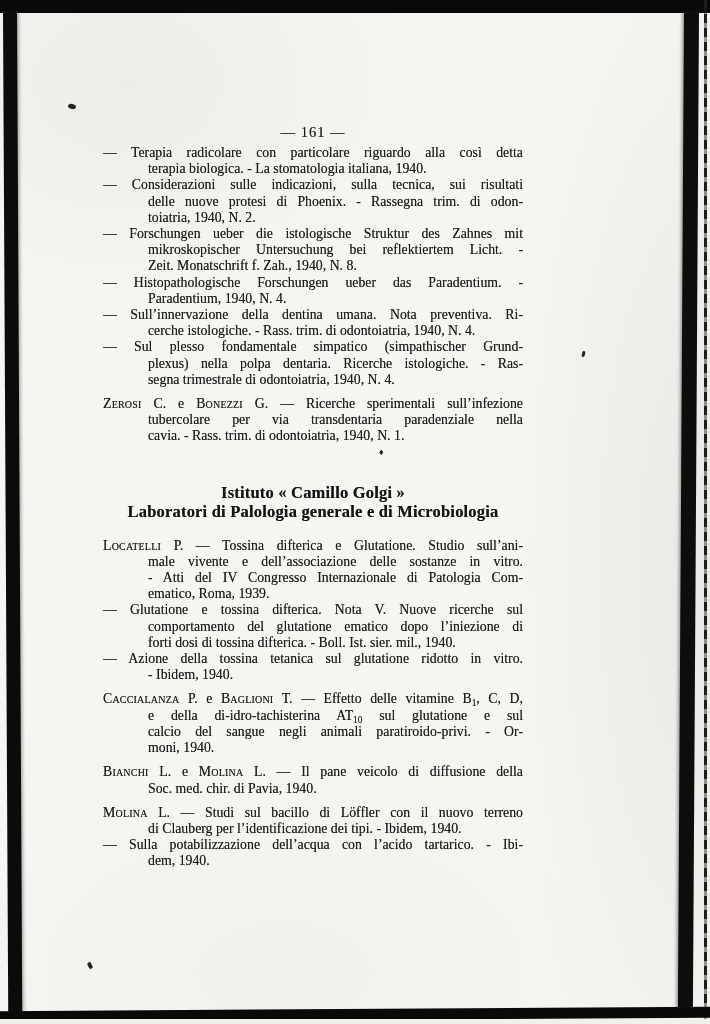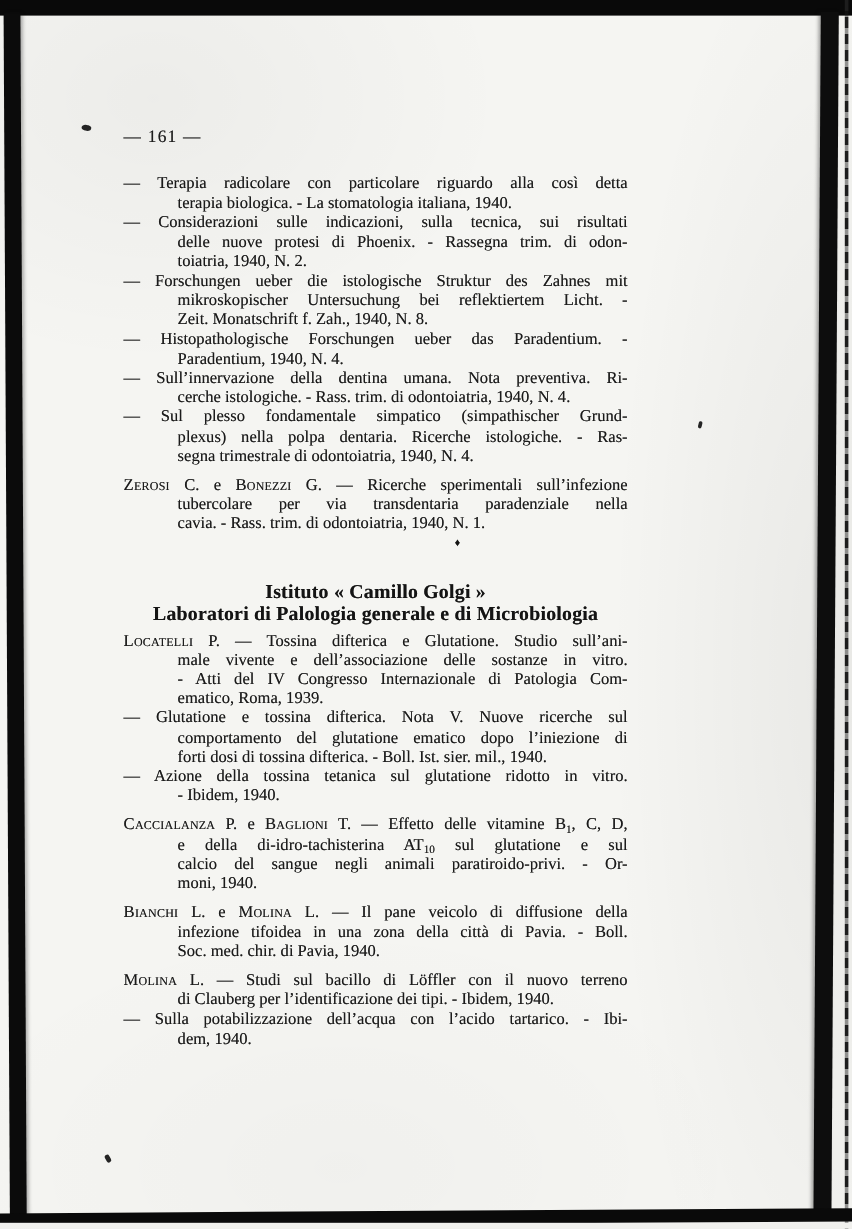"— 161 —" .pagenum { text-align: none -> center; top: 106px -> 124px }
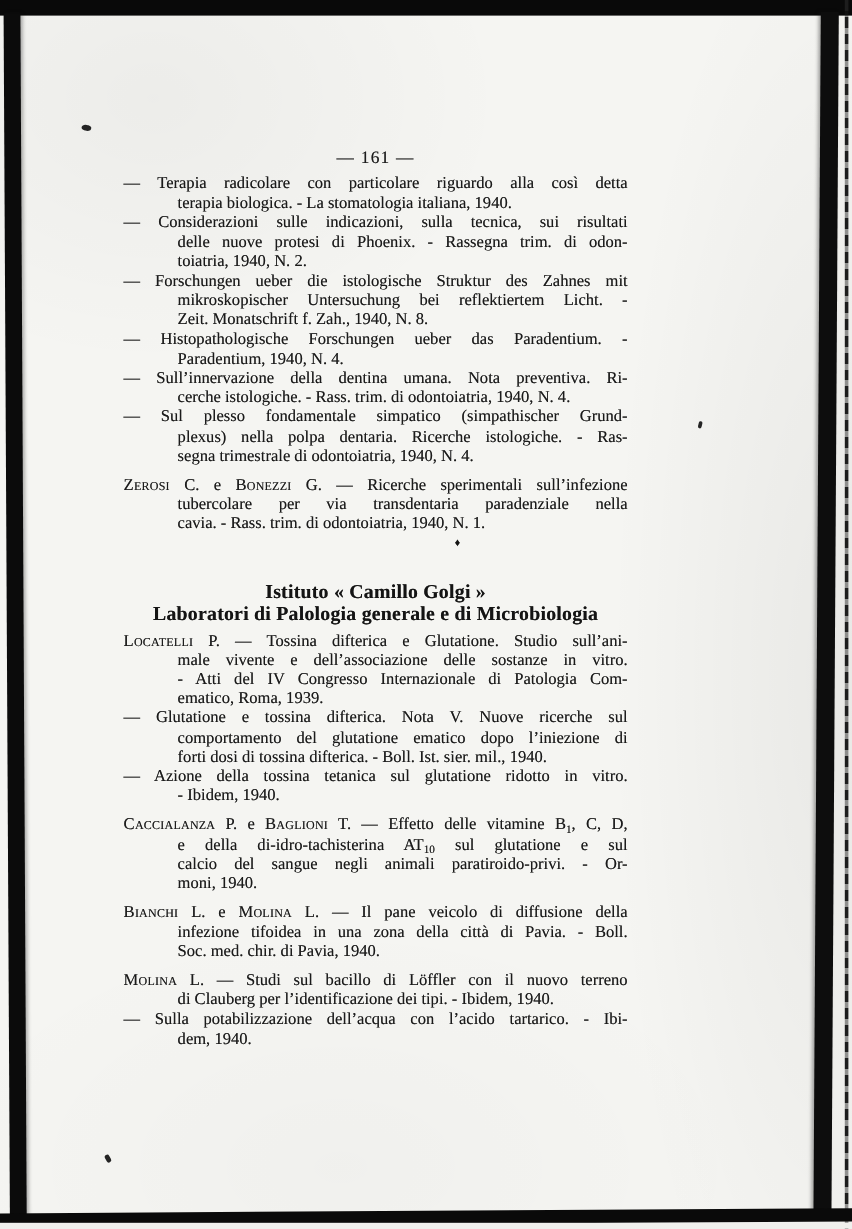"Locatelli P. — Tossina difterica" .sec2 { margin-top: 5px -> 17px }
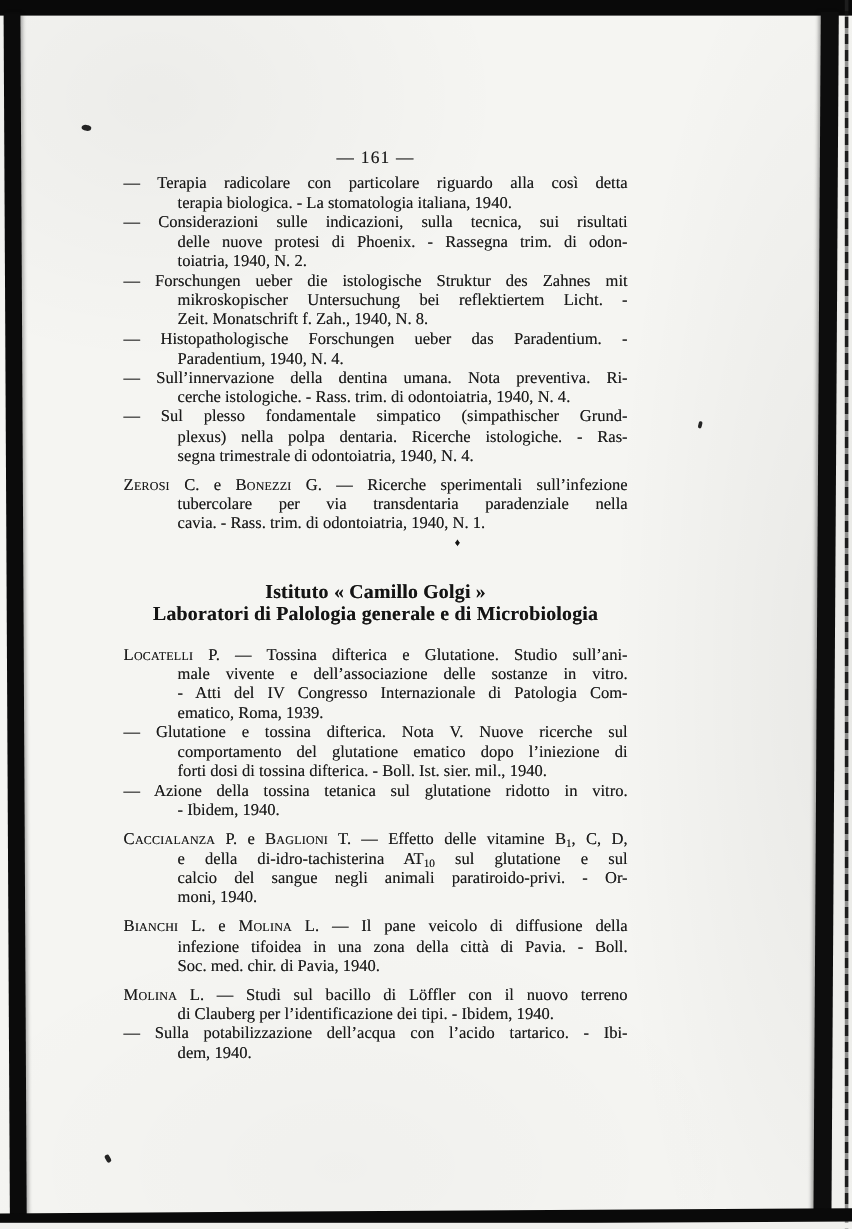"infezione tifoidea in una zona" div.line { html: <div><span>infezione tifoidea in una zona della città di Pavia. - </span><span>Boll.</span></div> -> none }
